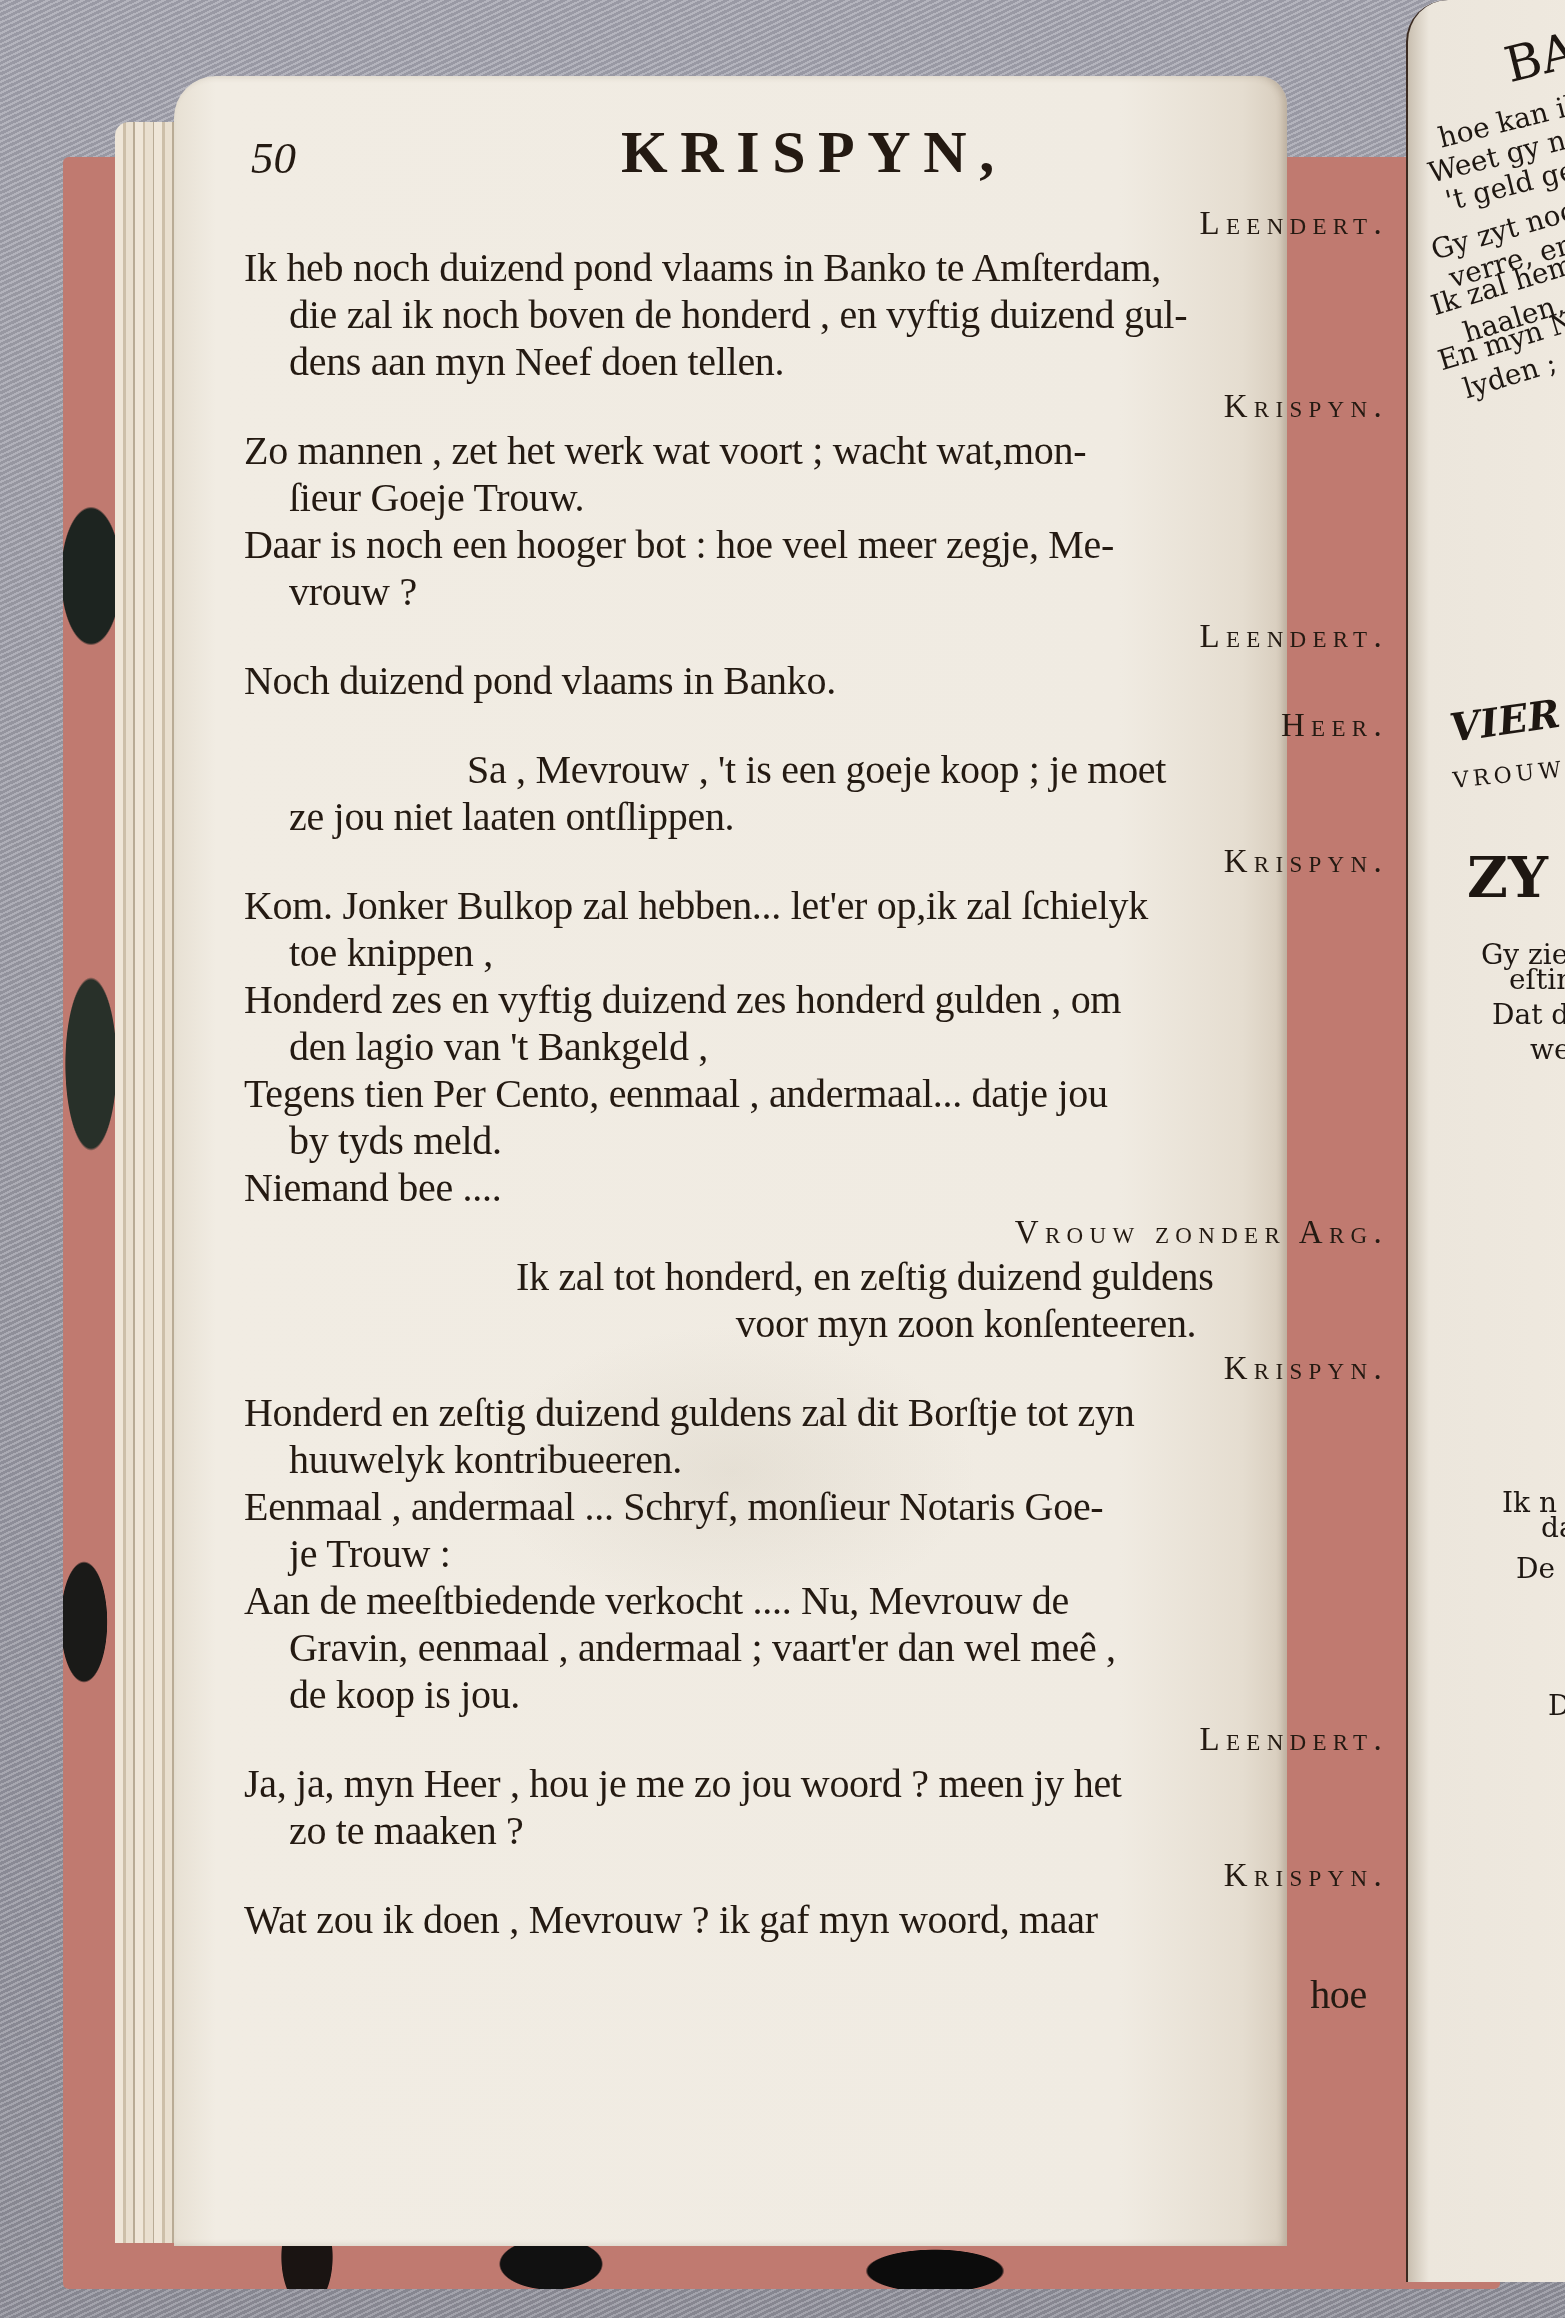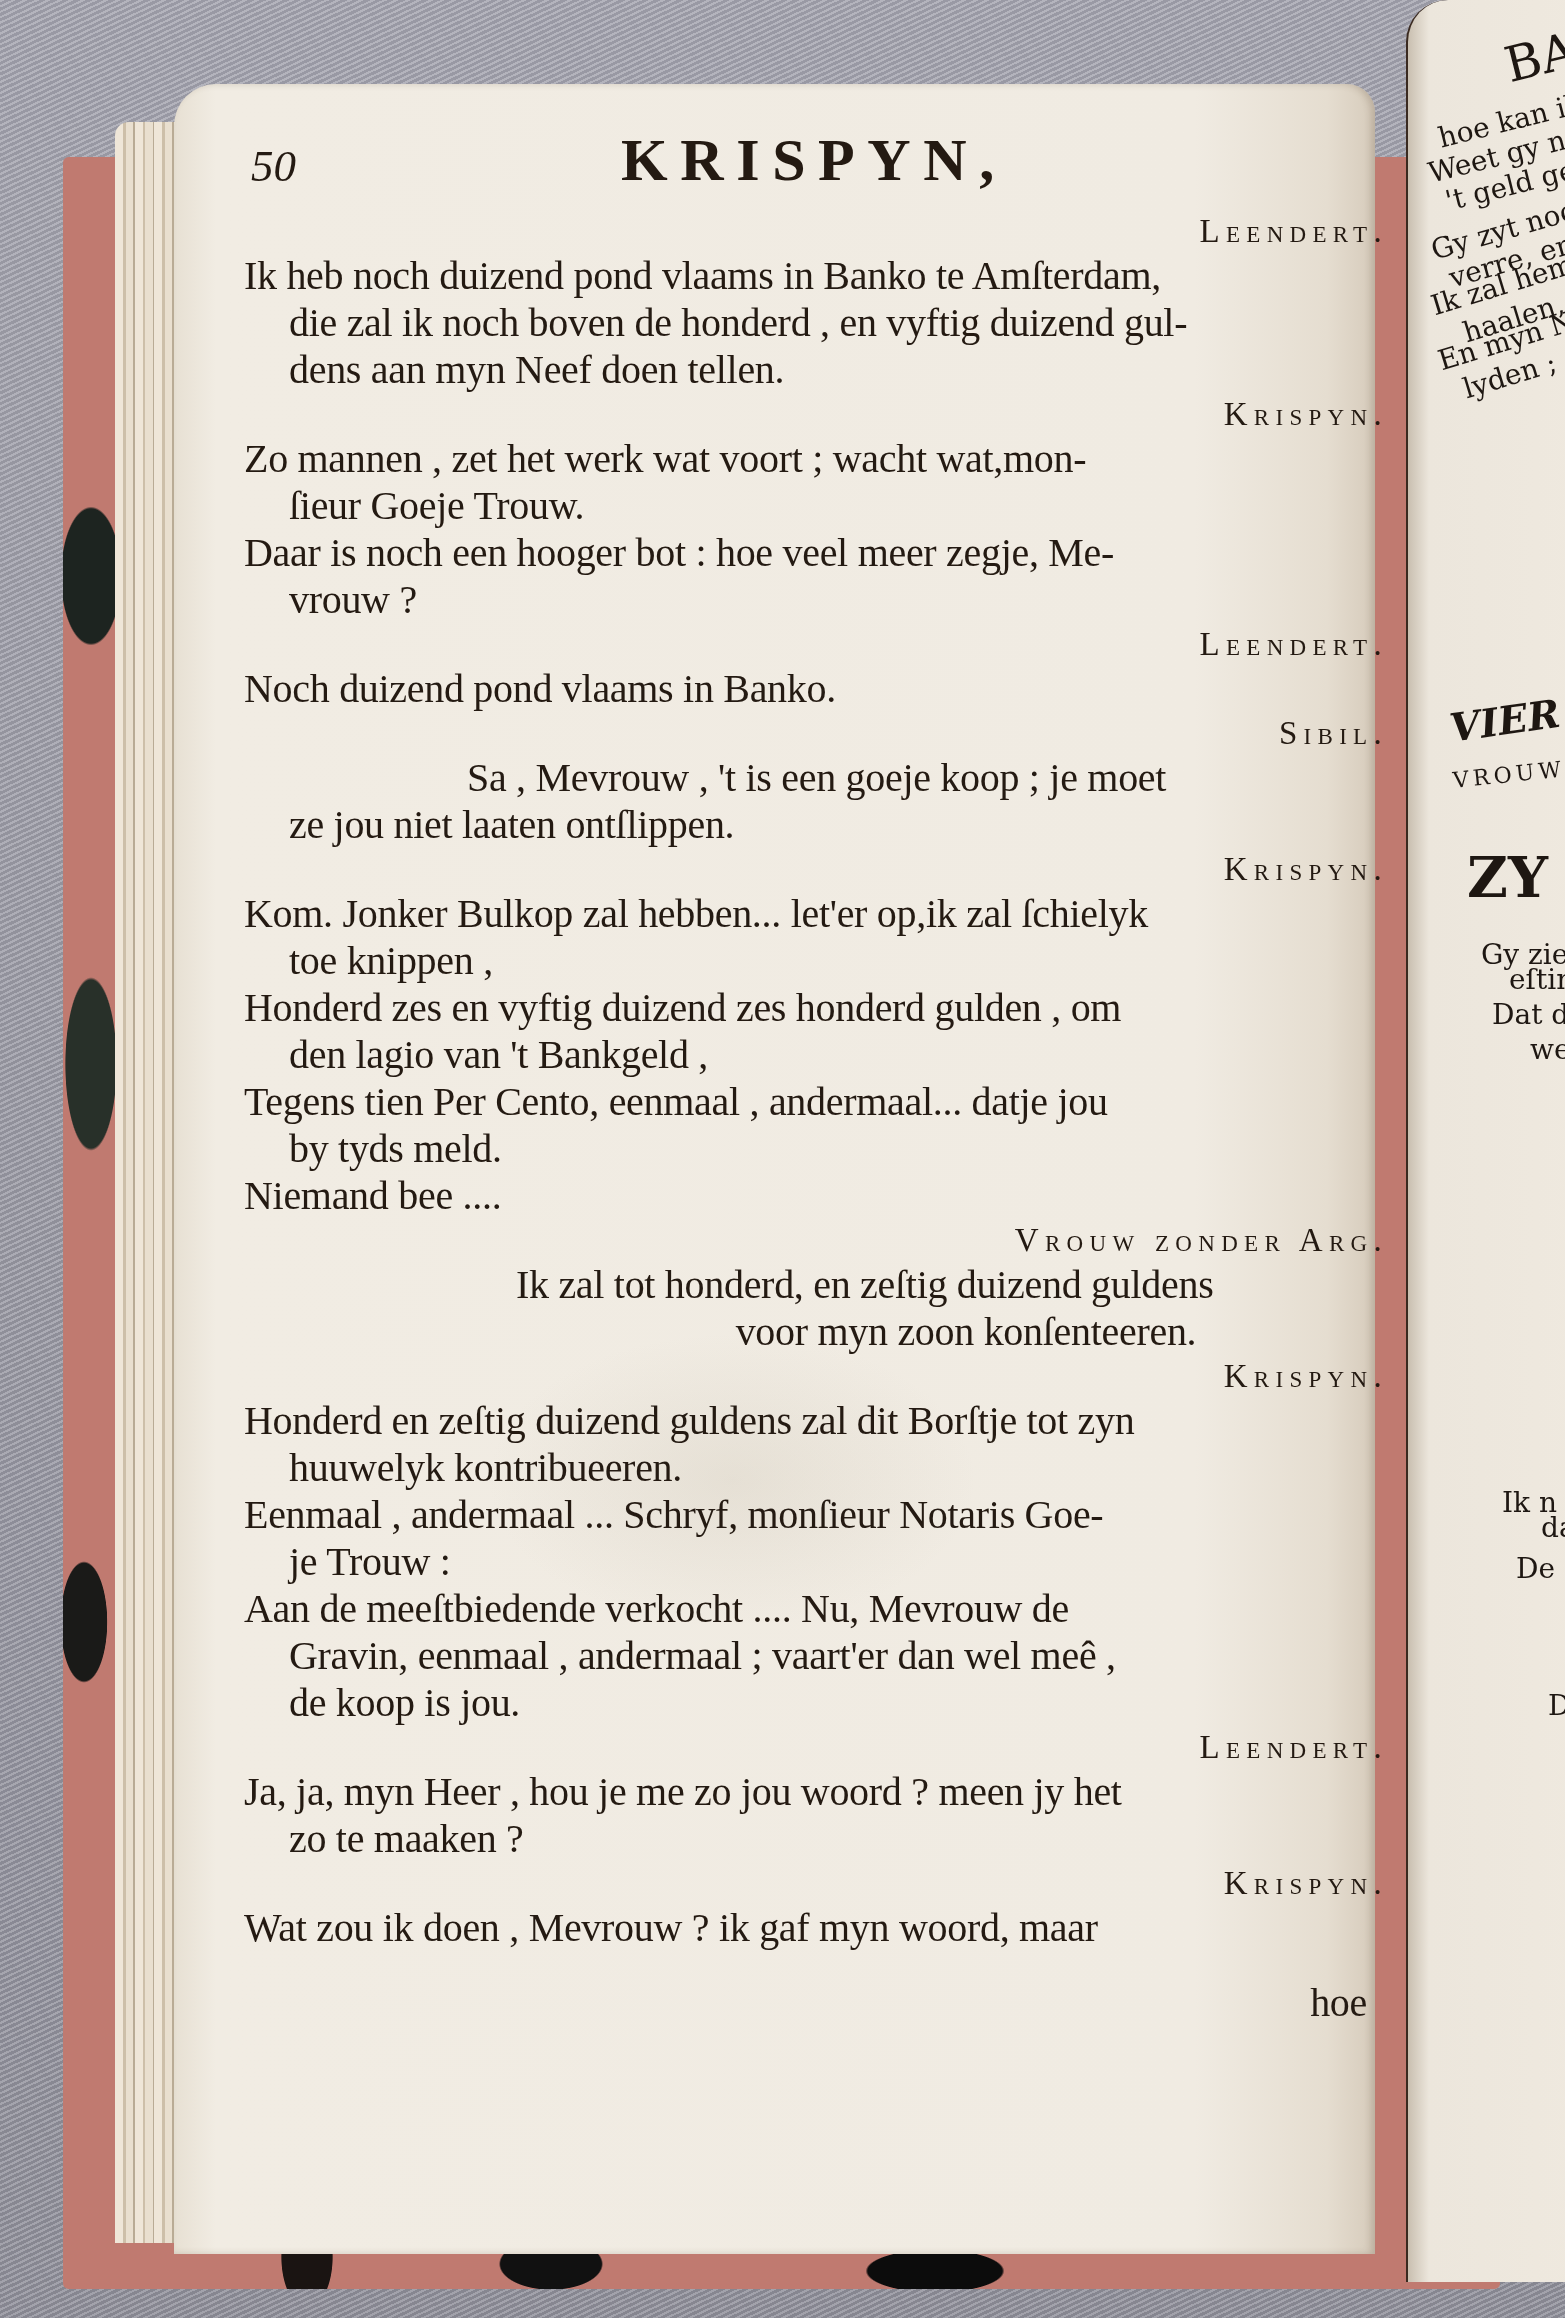"50" .left-page { top: 84px -> 76px; width: 1201px -> 1113px }
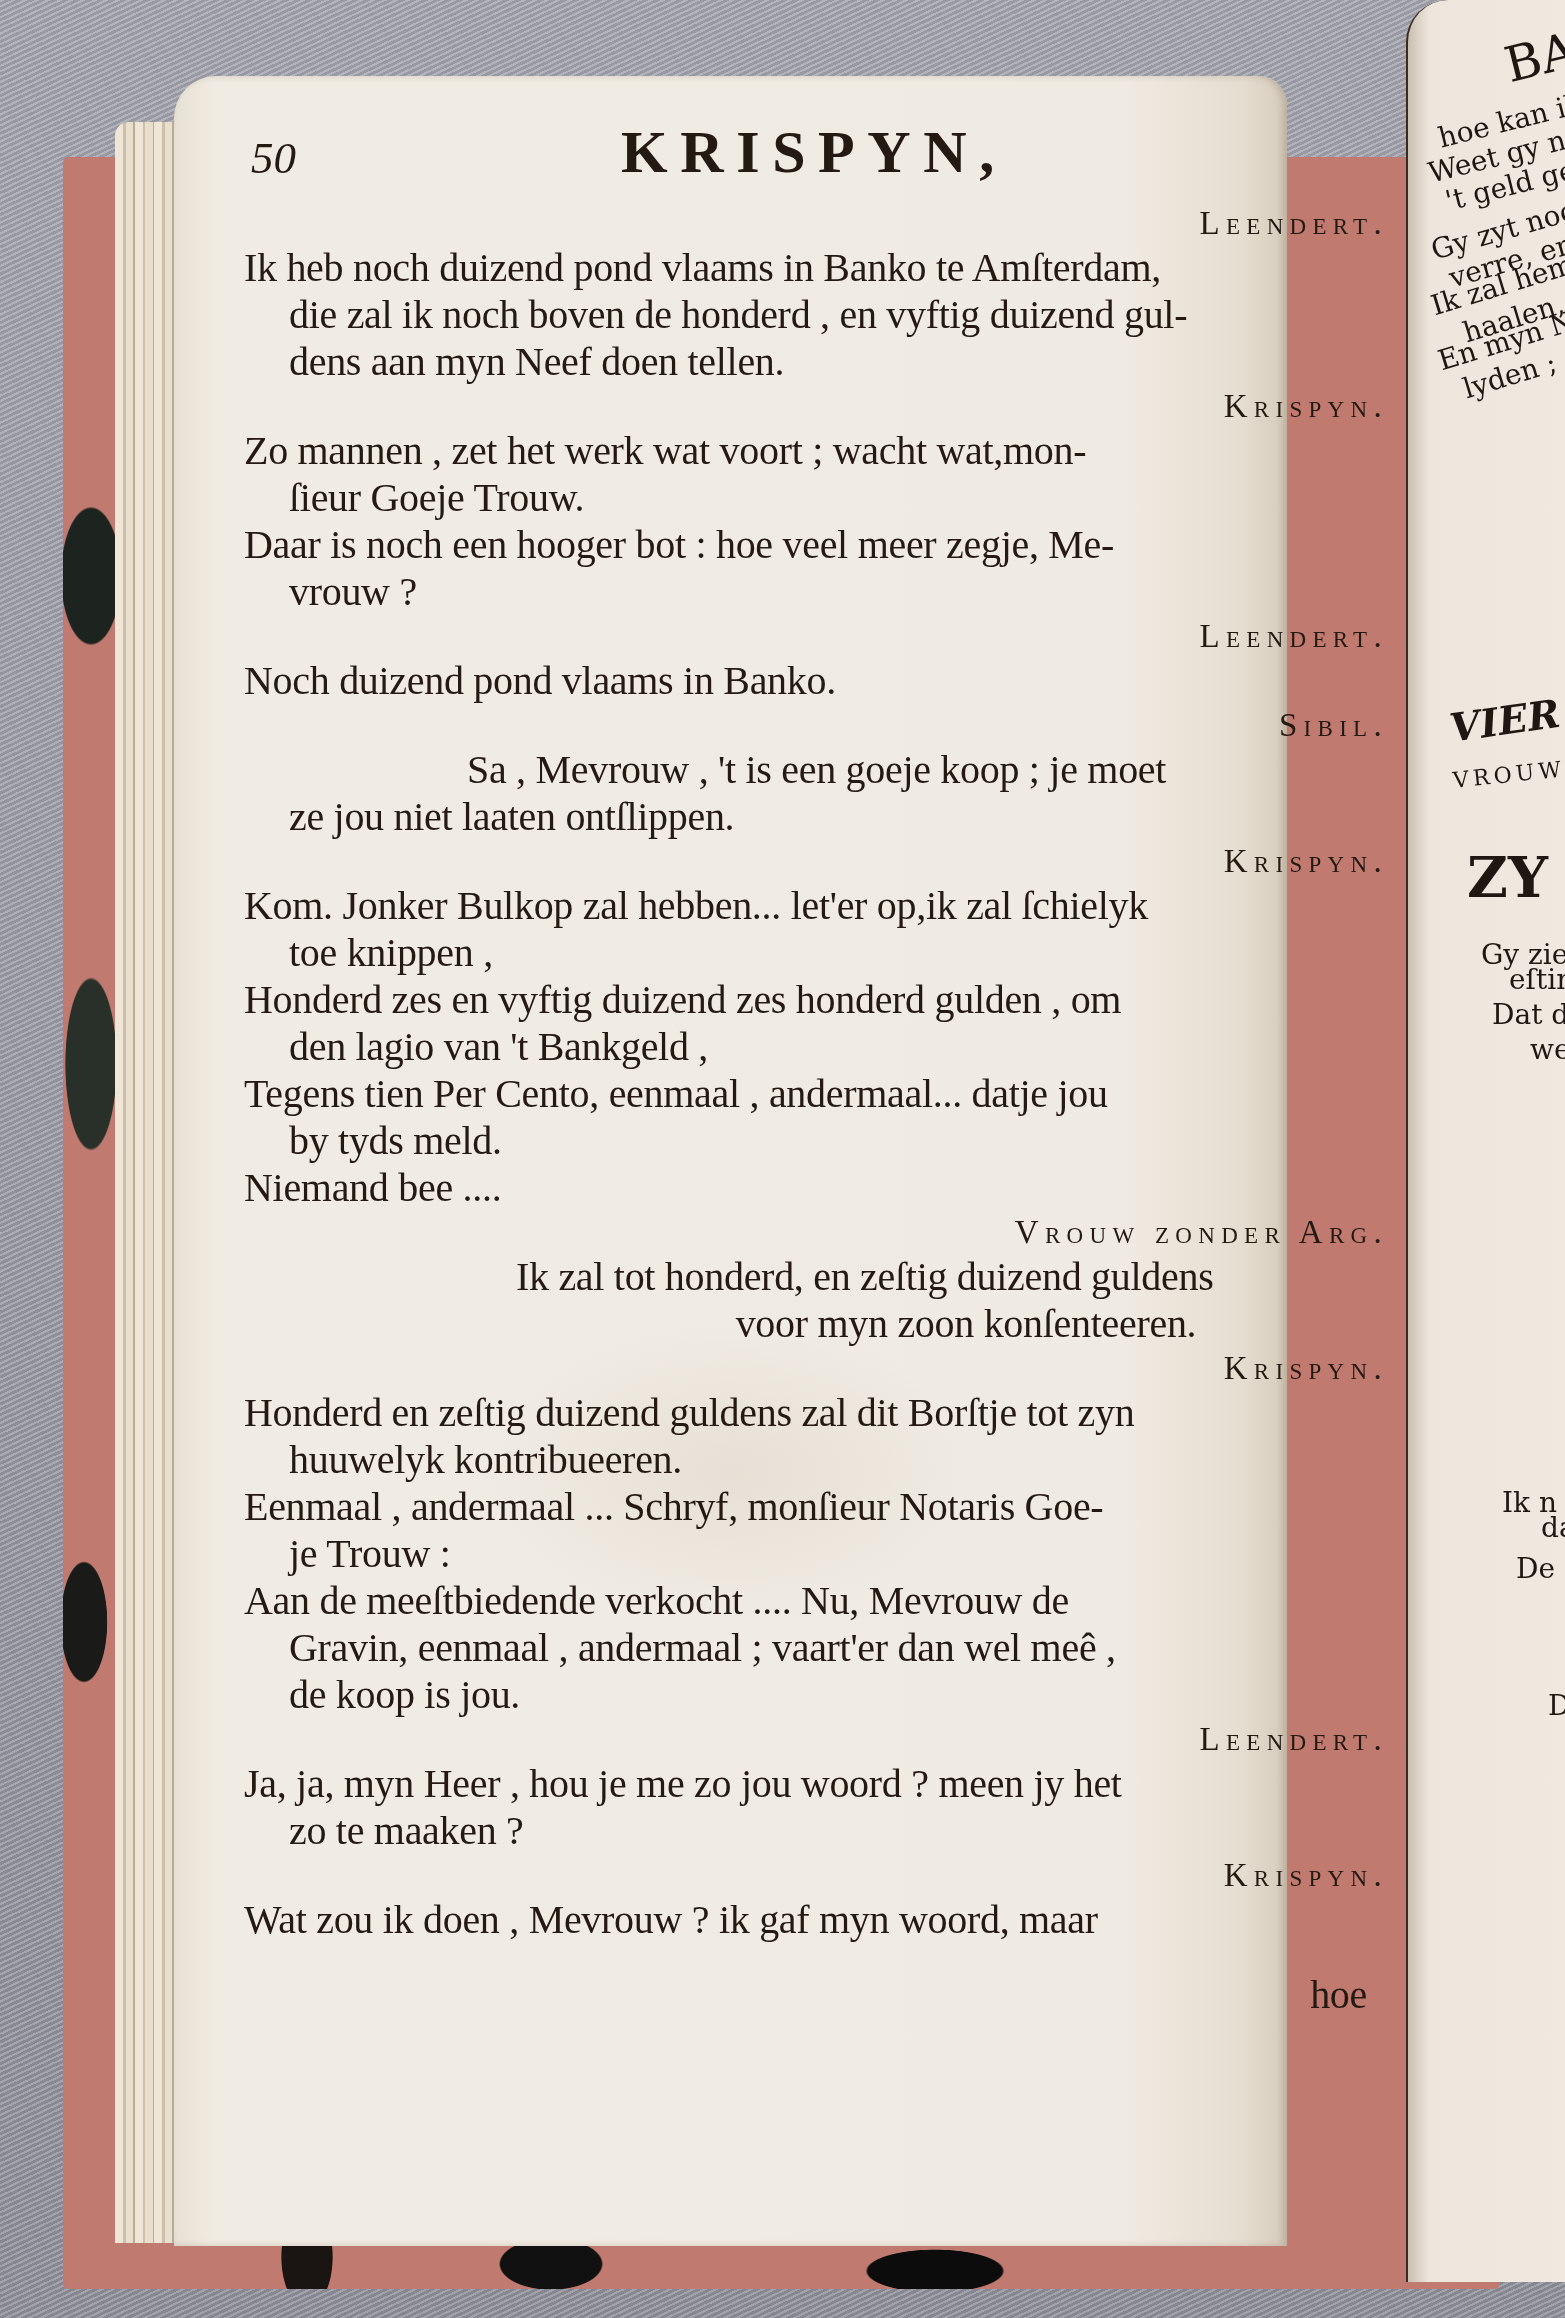"Sibil." div.speaker { text: Sibil -> Heer }
